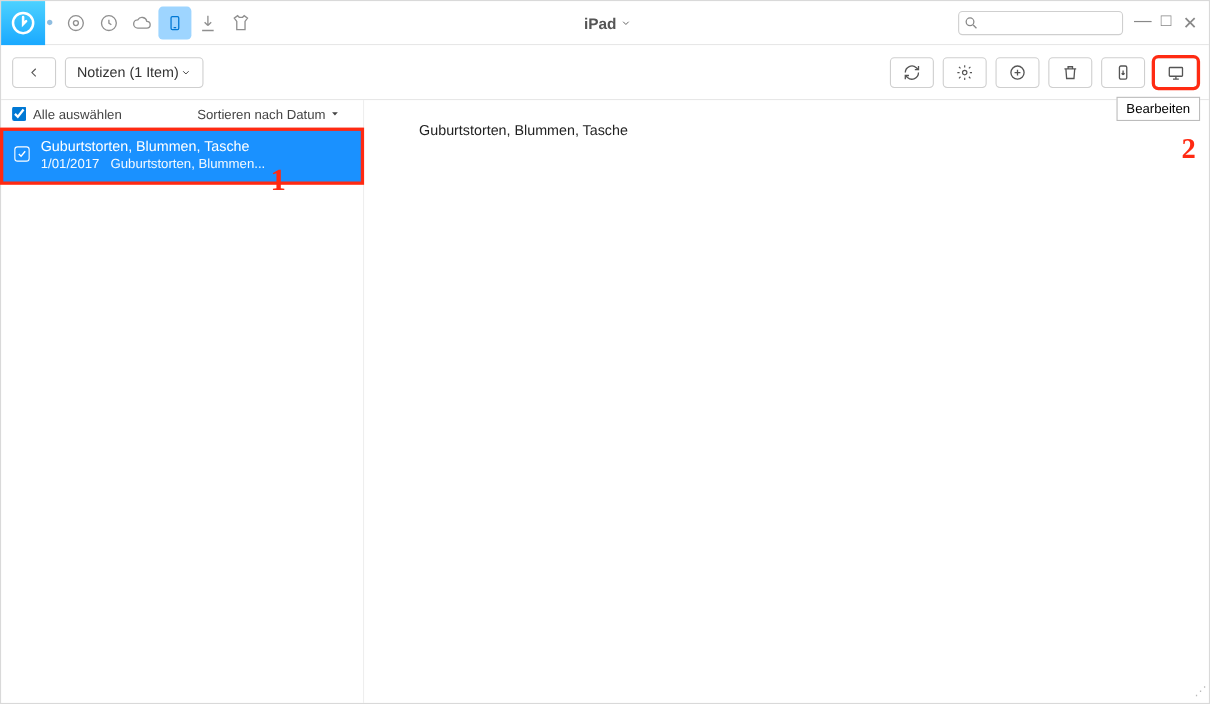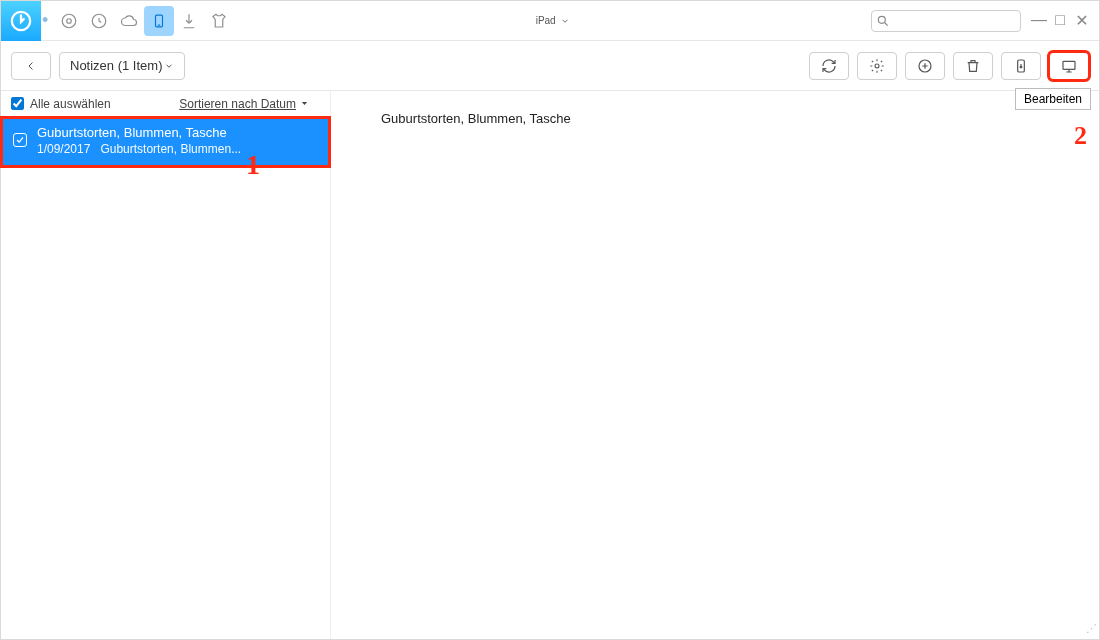"iPad" .device-label { font-size: 10px -> 14px; font-weight: none -> bold }
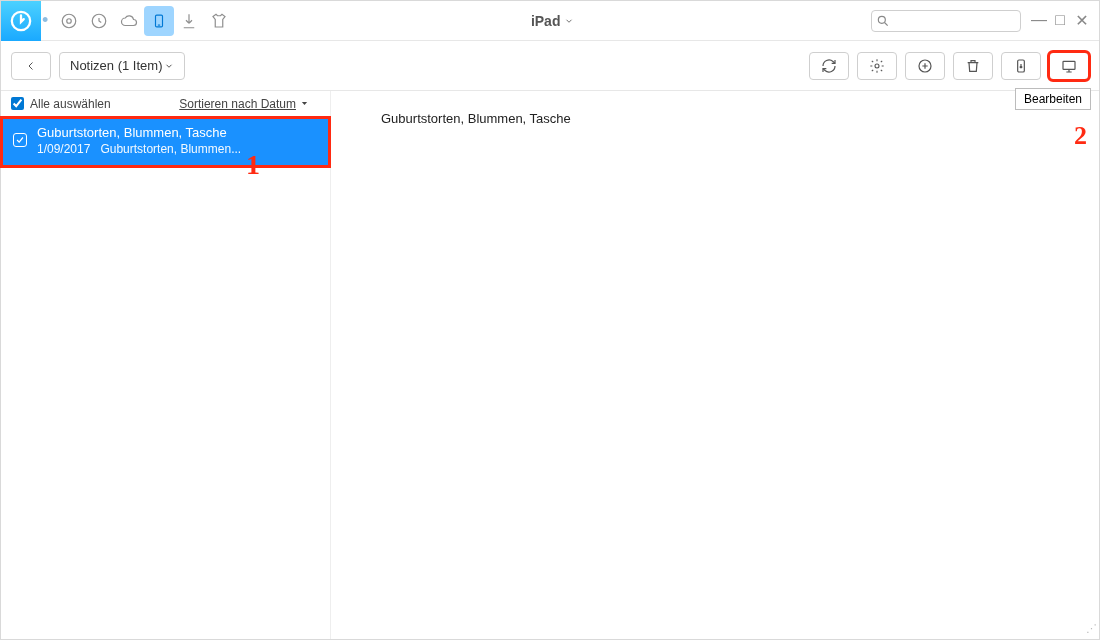"Sortieren nach Datum" .filterbar .sort { text-decoration: underline -> none }
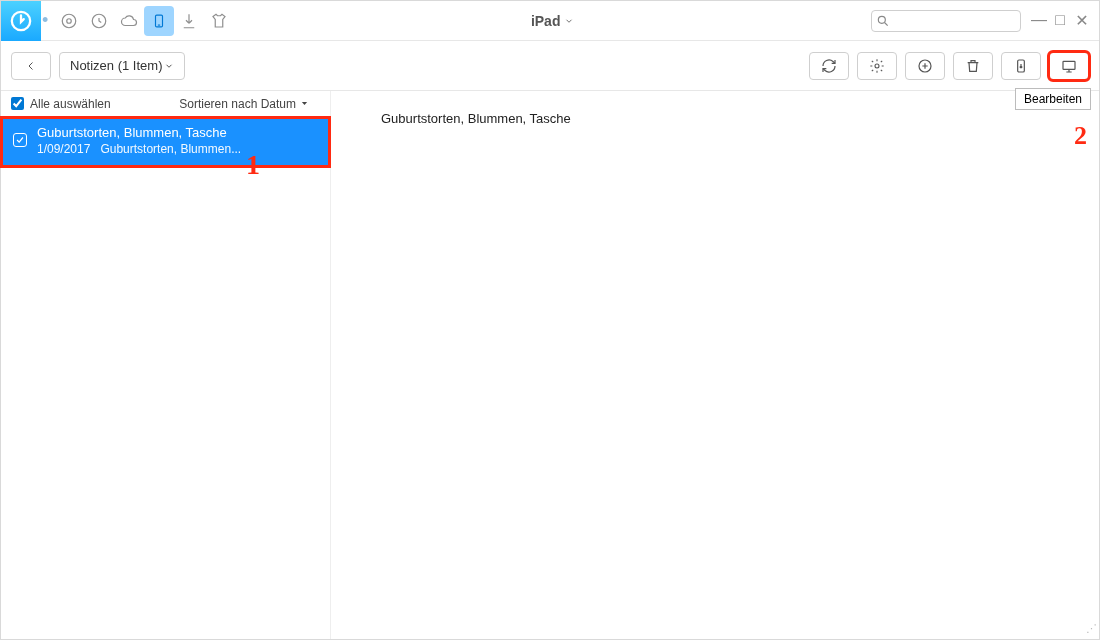"1/09/2017" span { text: 1/09/2017 -> 1/01/2017 }
